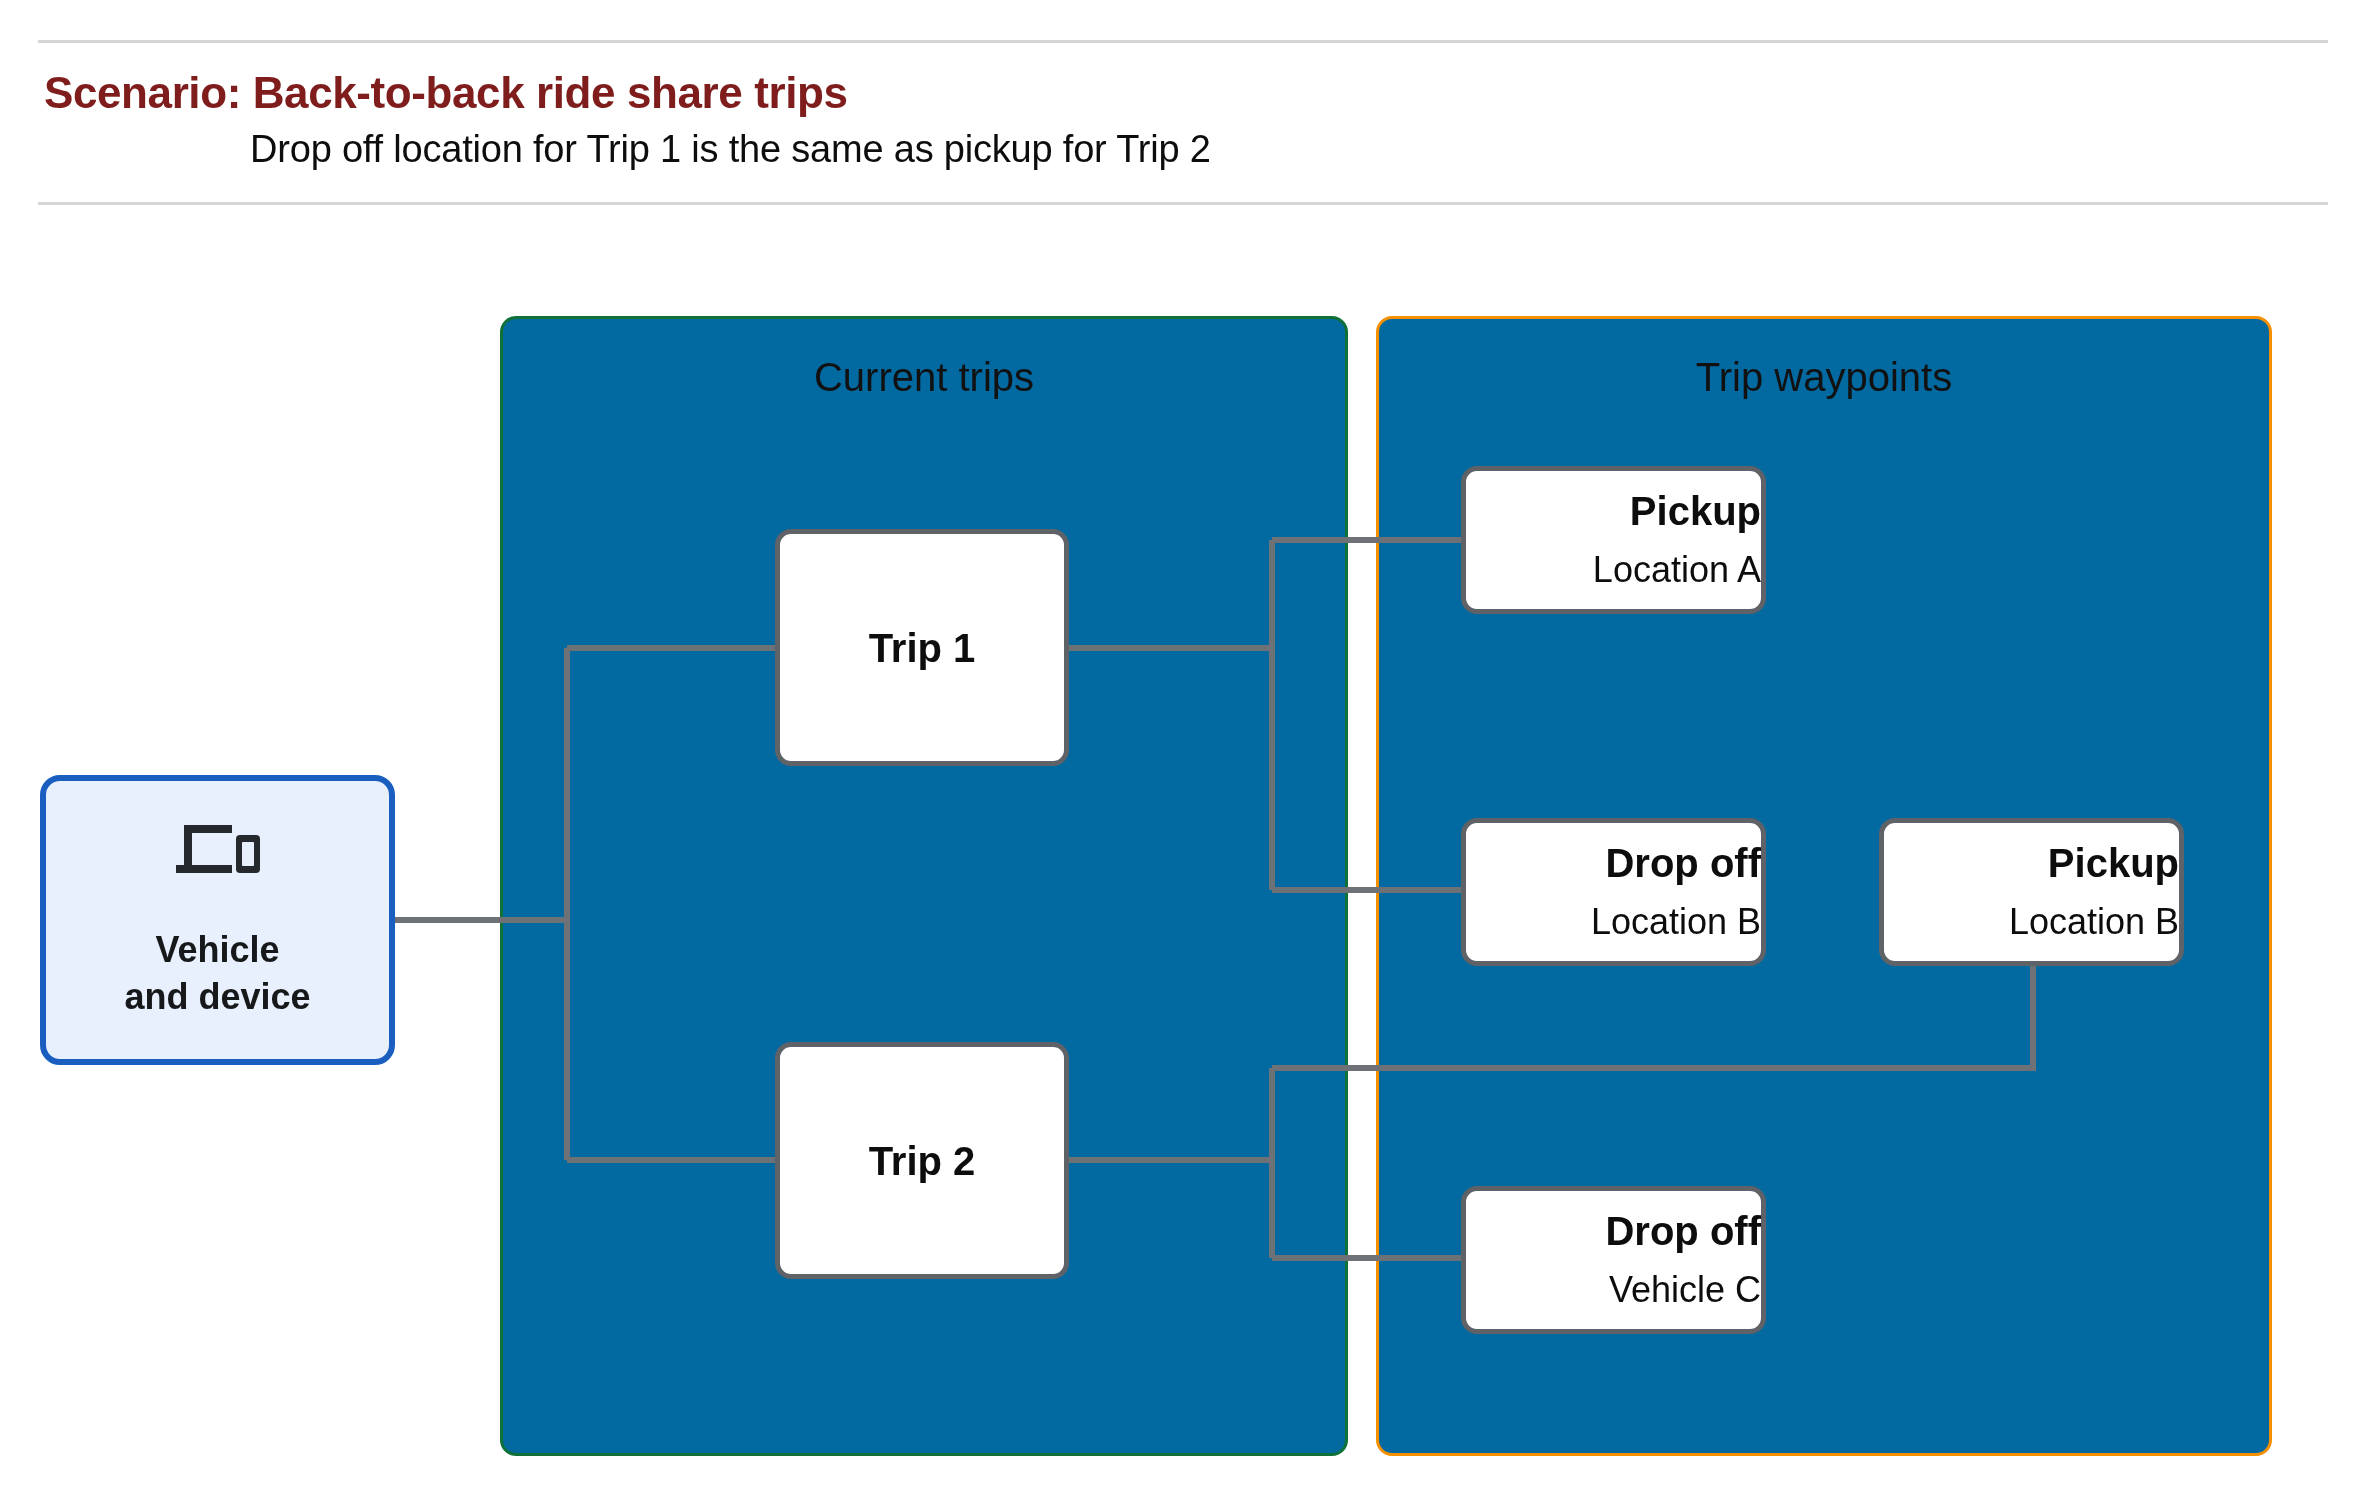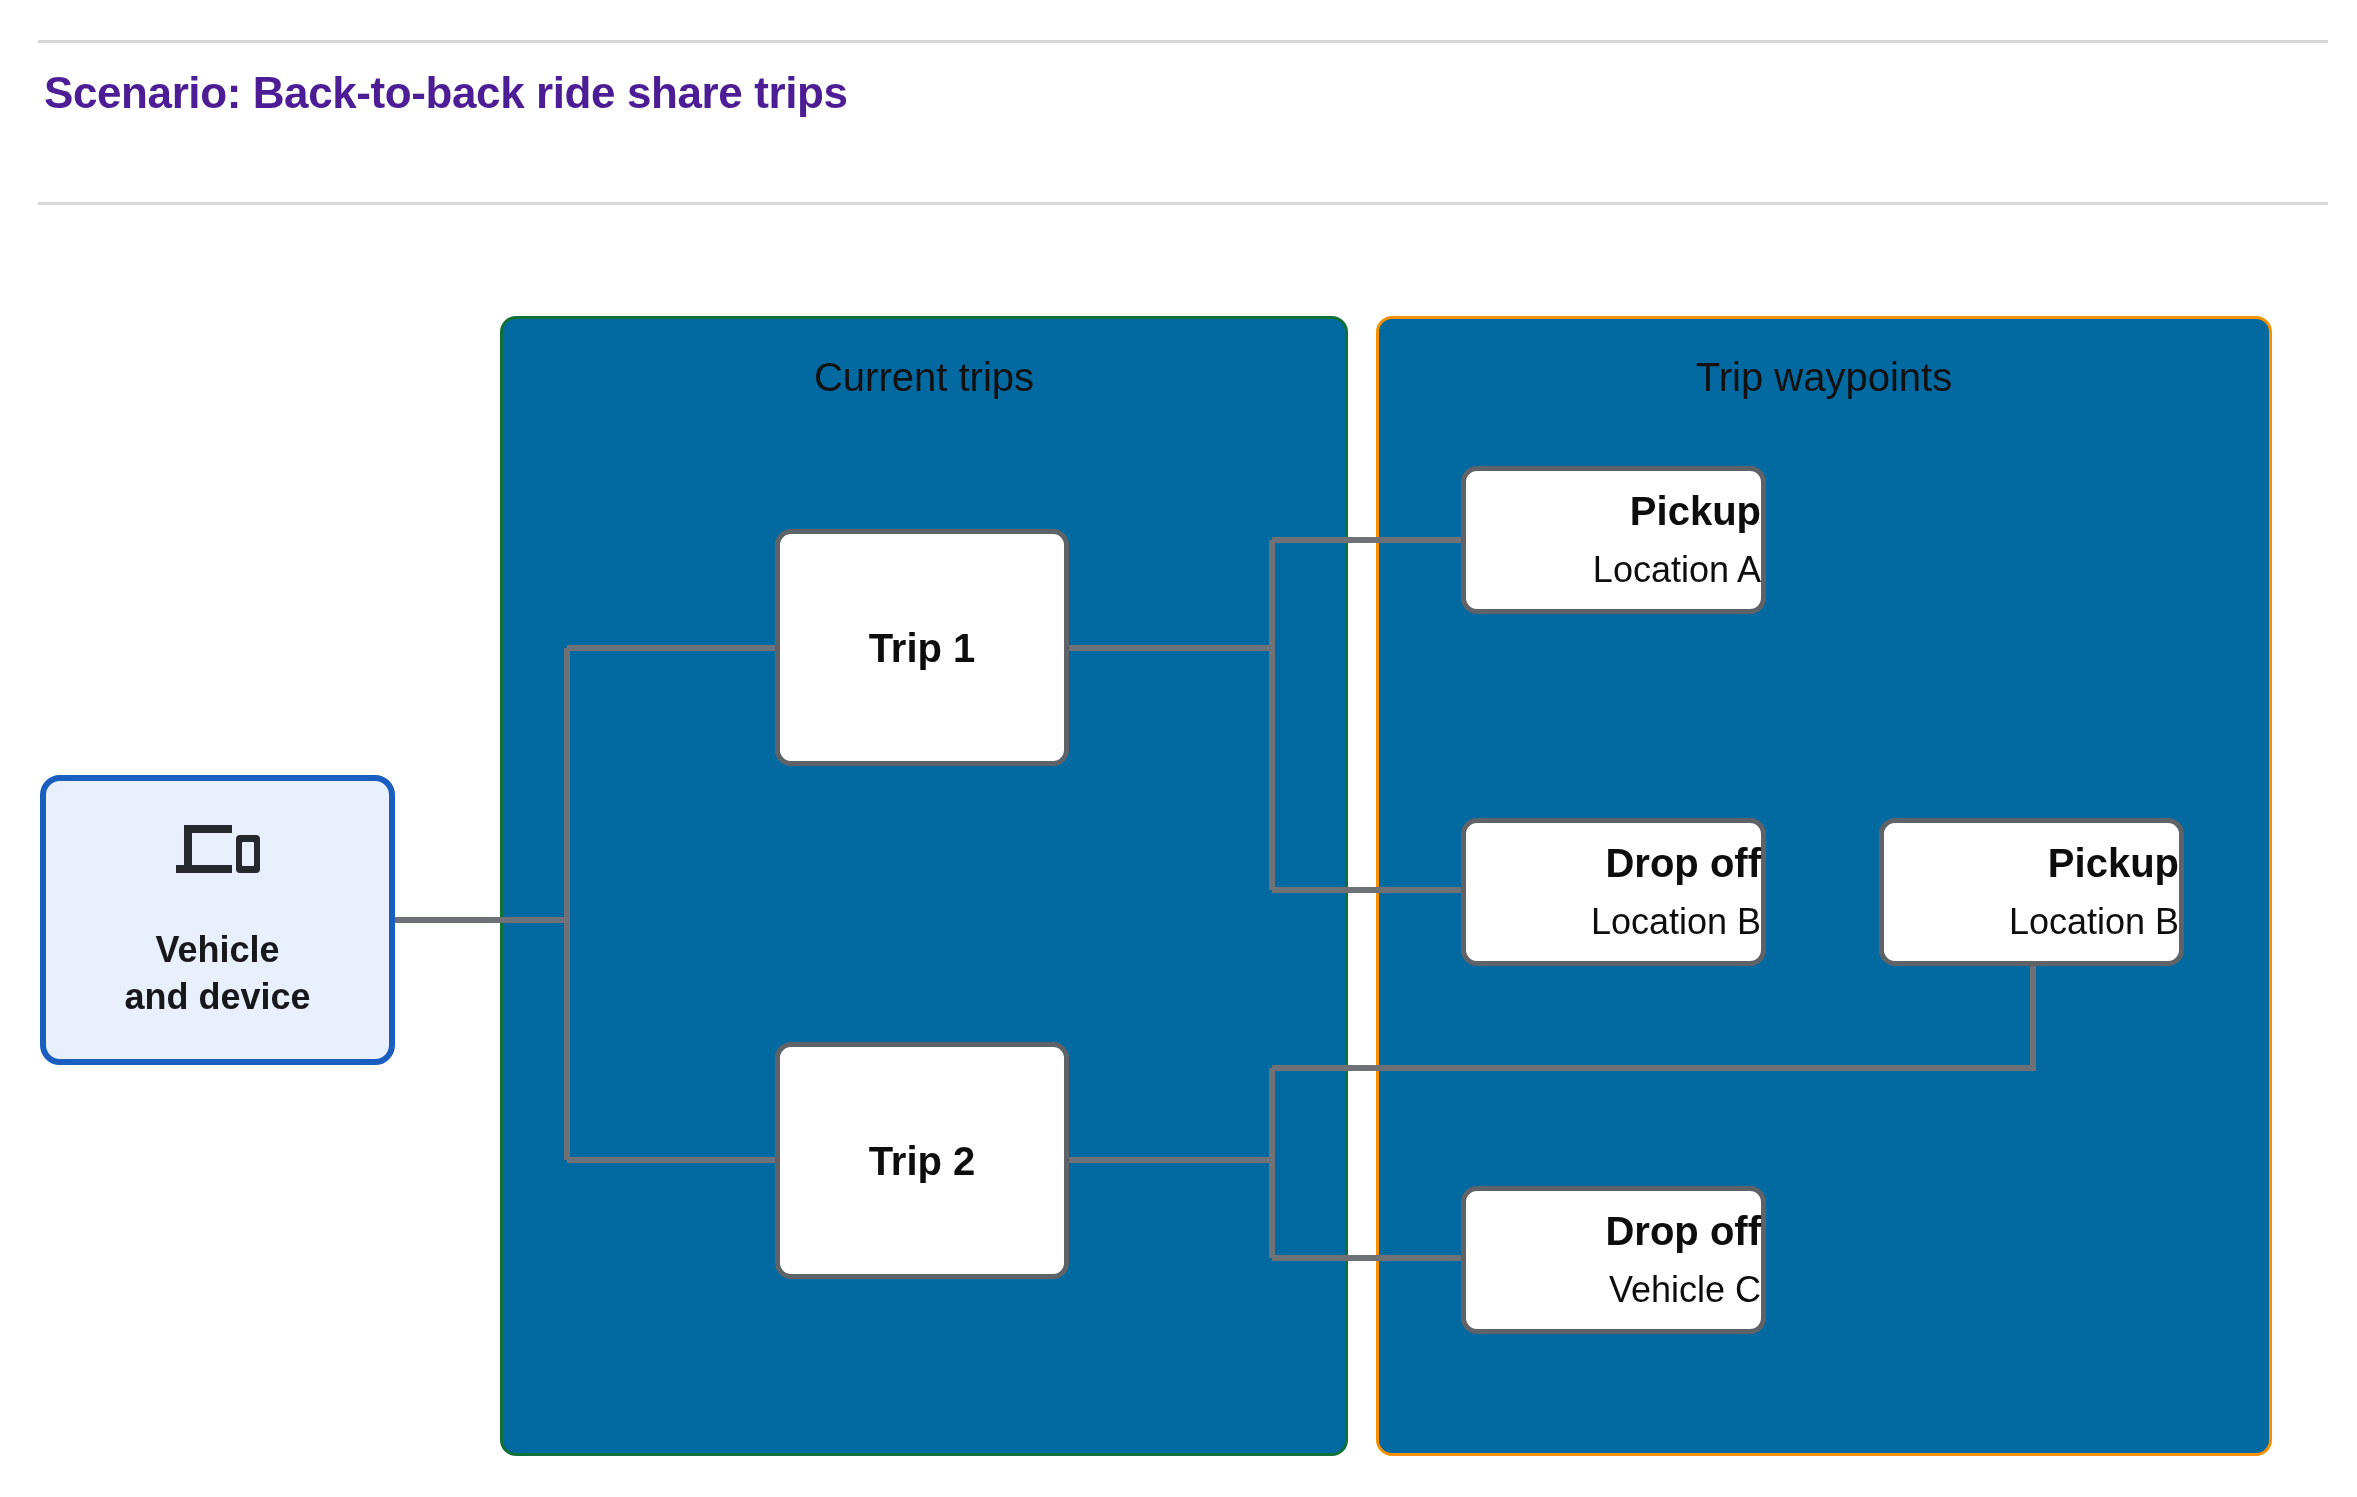"Scenario: Back-to-back ride share trips" #scenario-title { color: #4c1d95 -> #7f1d1d }
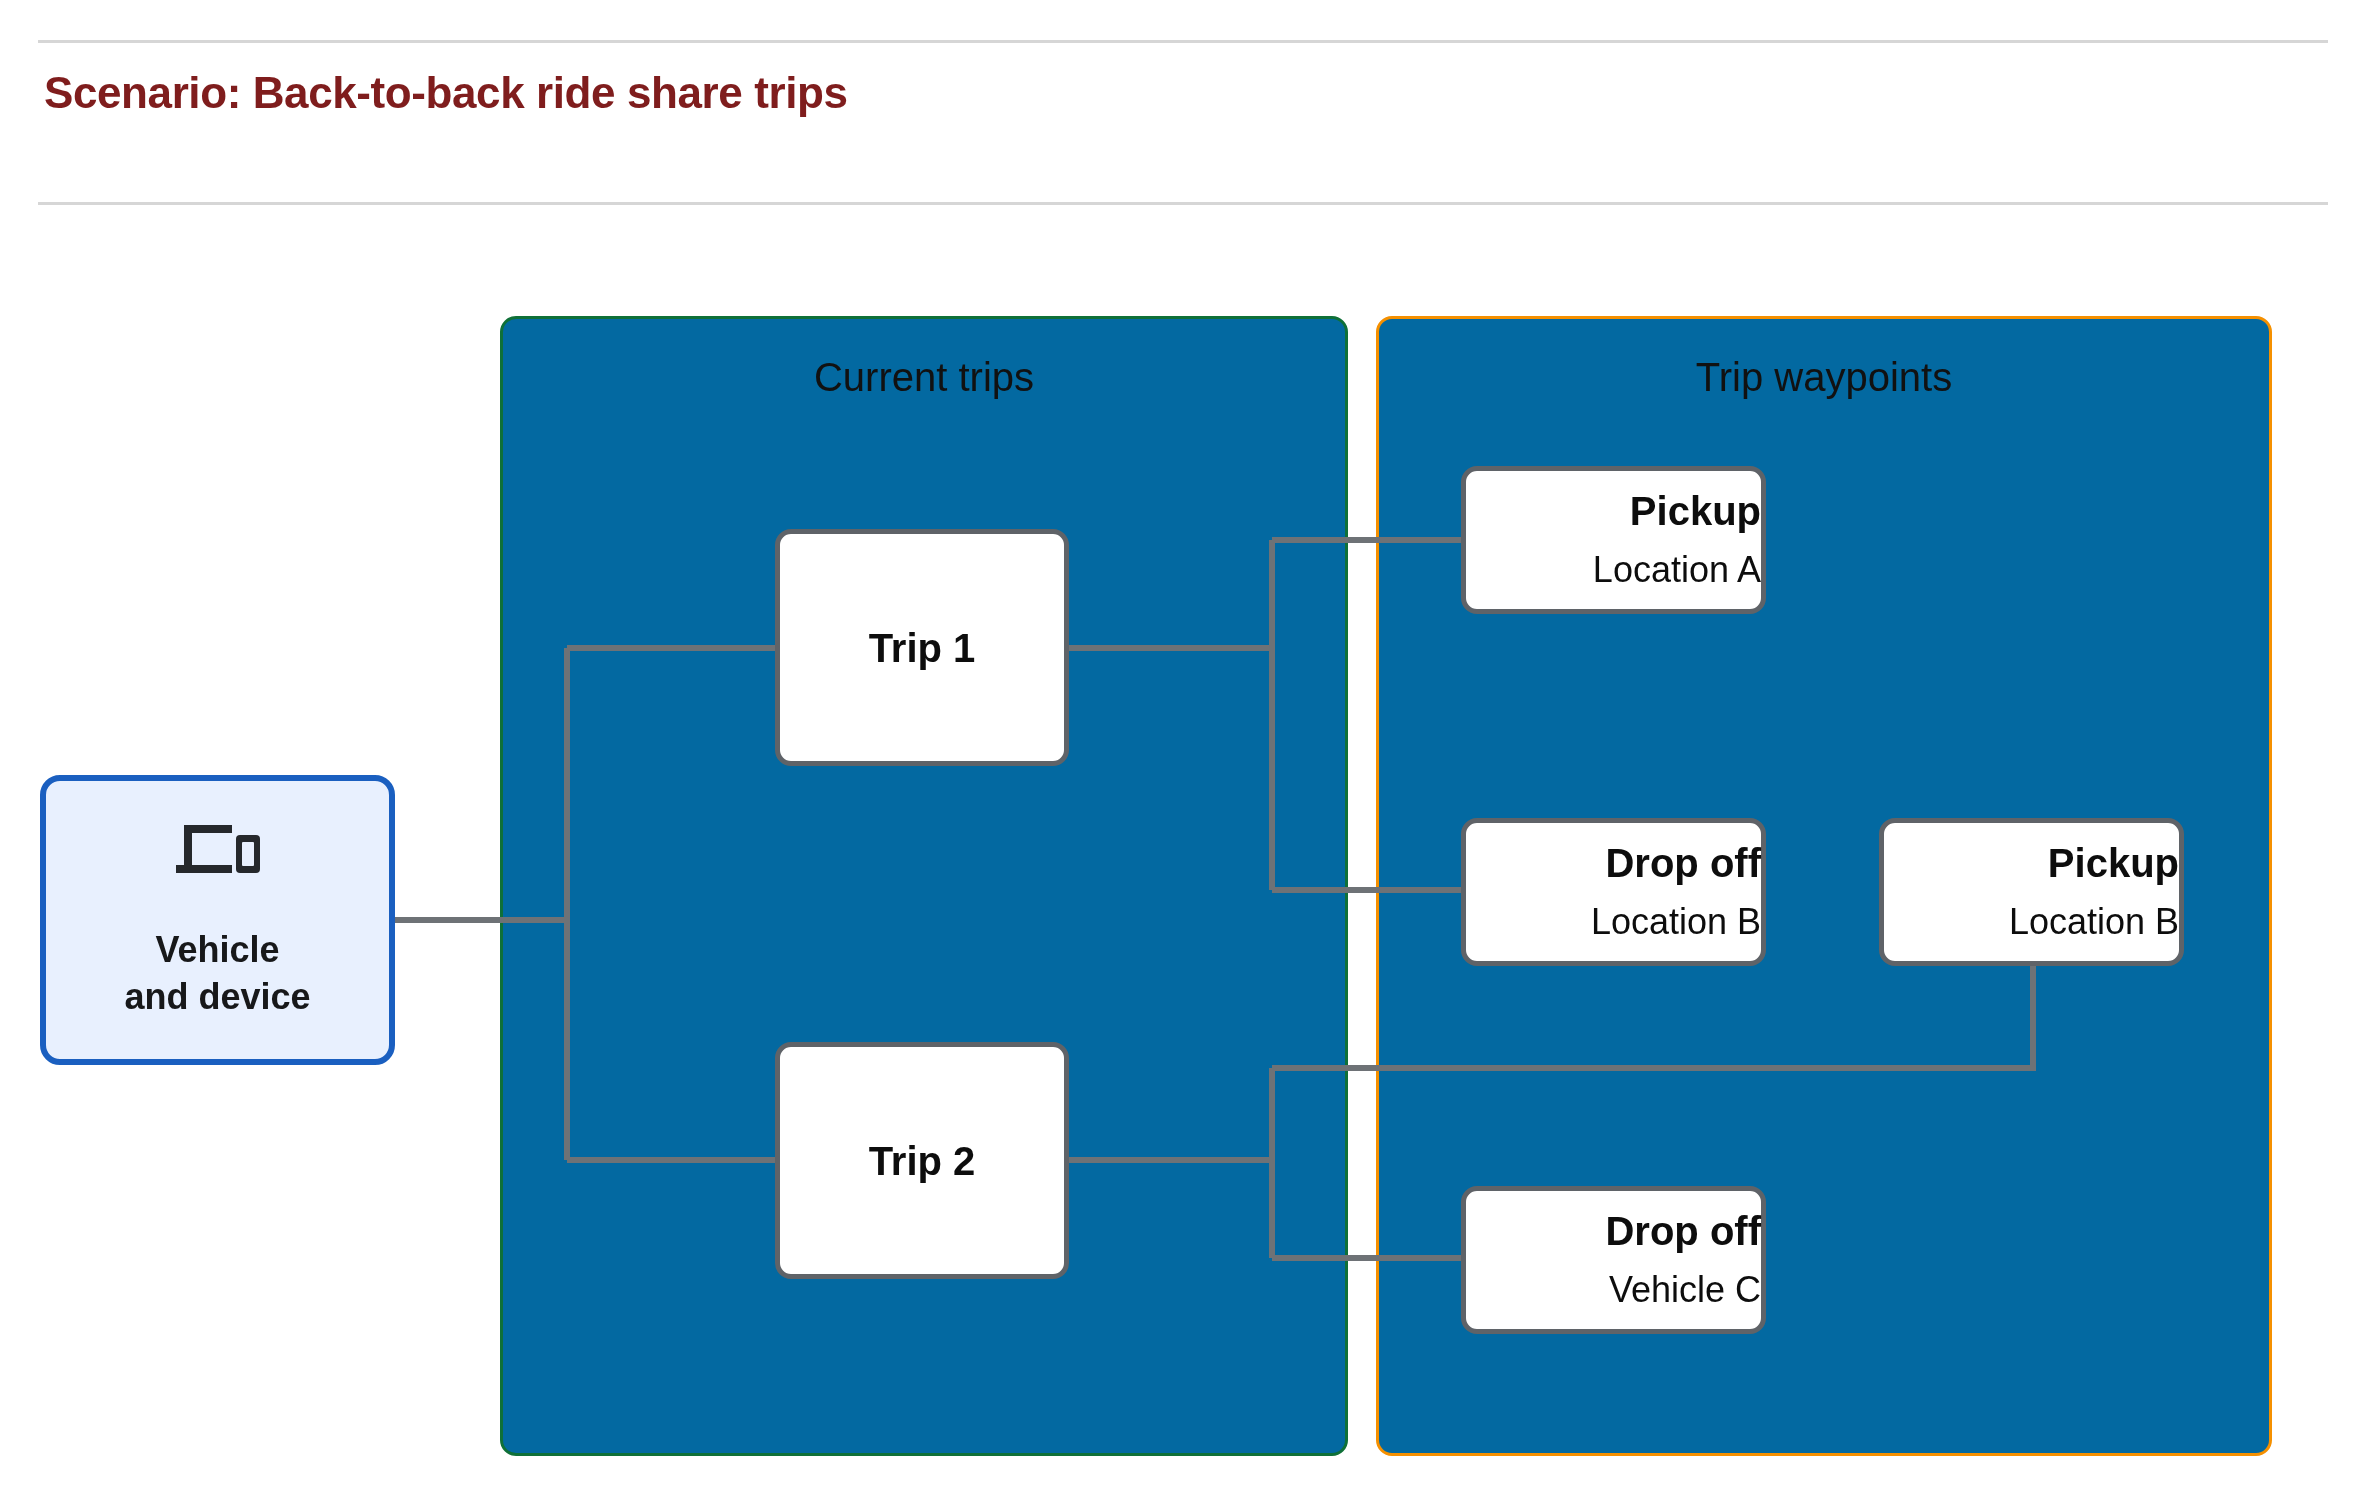"Drop off location for Trip" div { html: none -> <div>Drop off location for Trip 1 is the same as pickup for Trip 2</div> }
